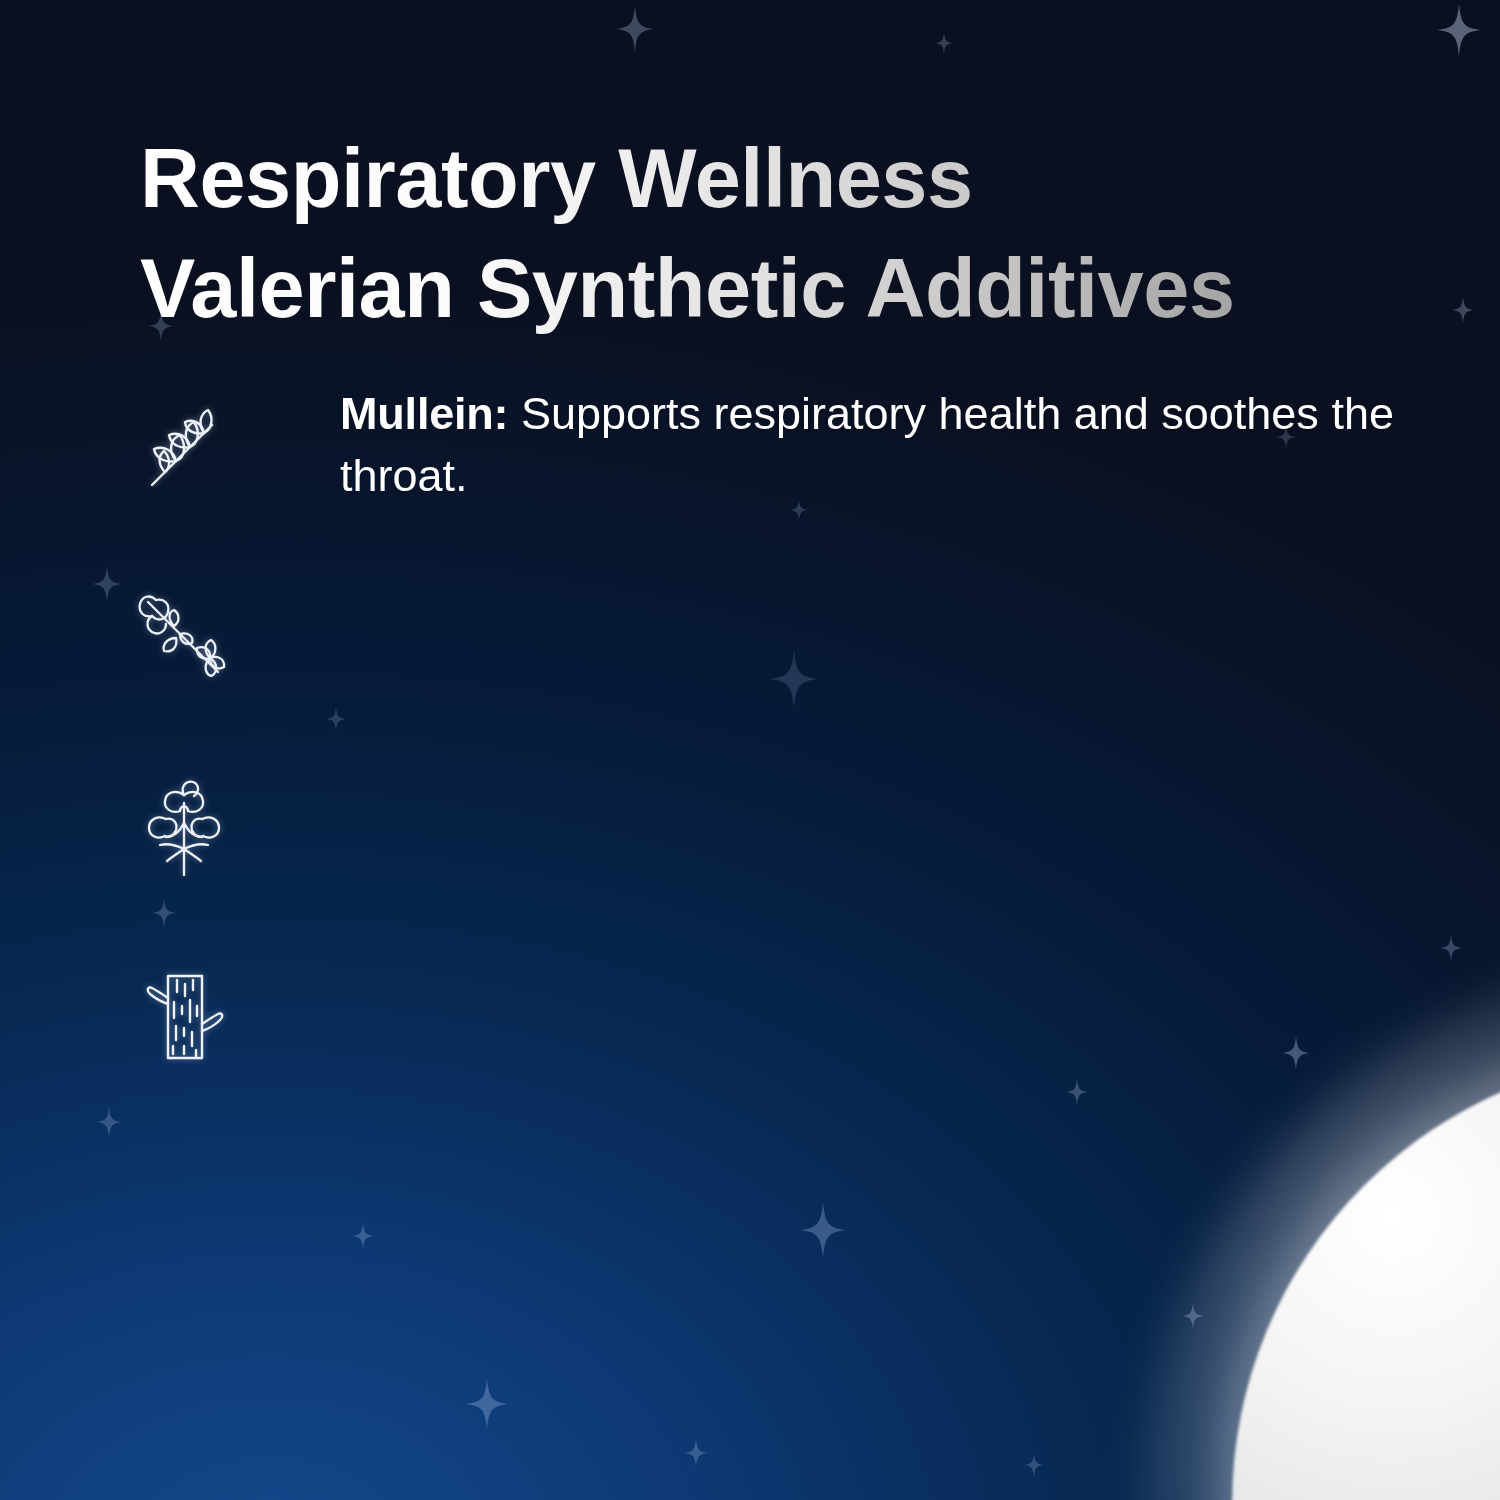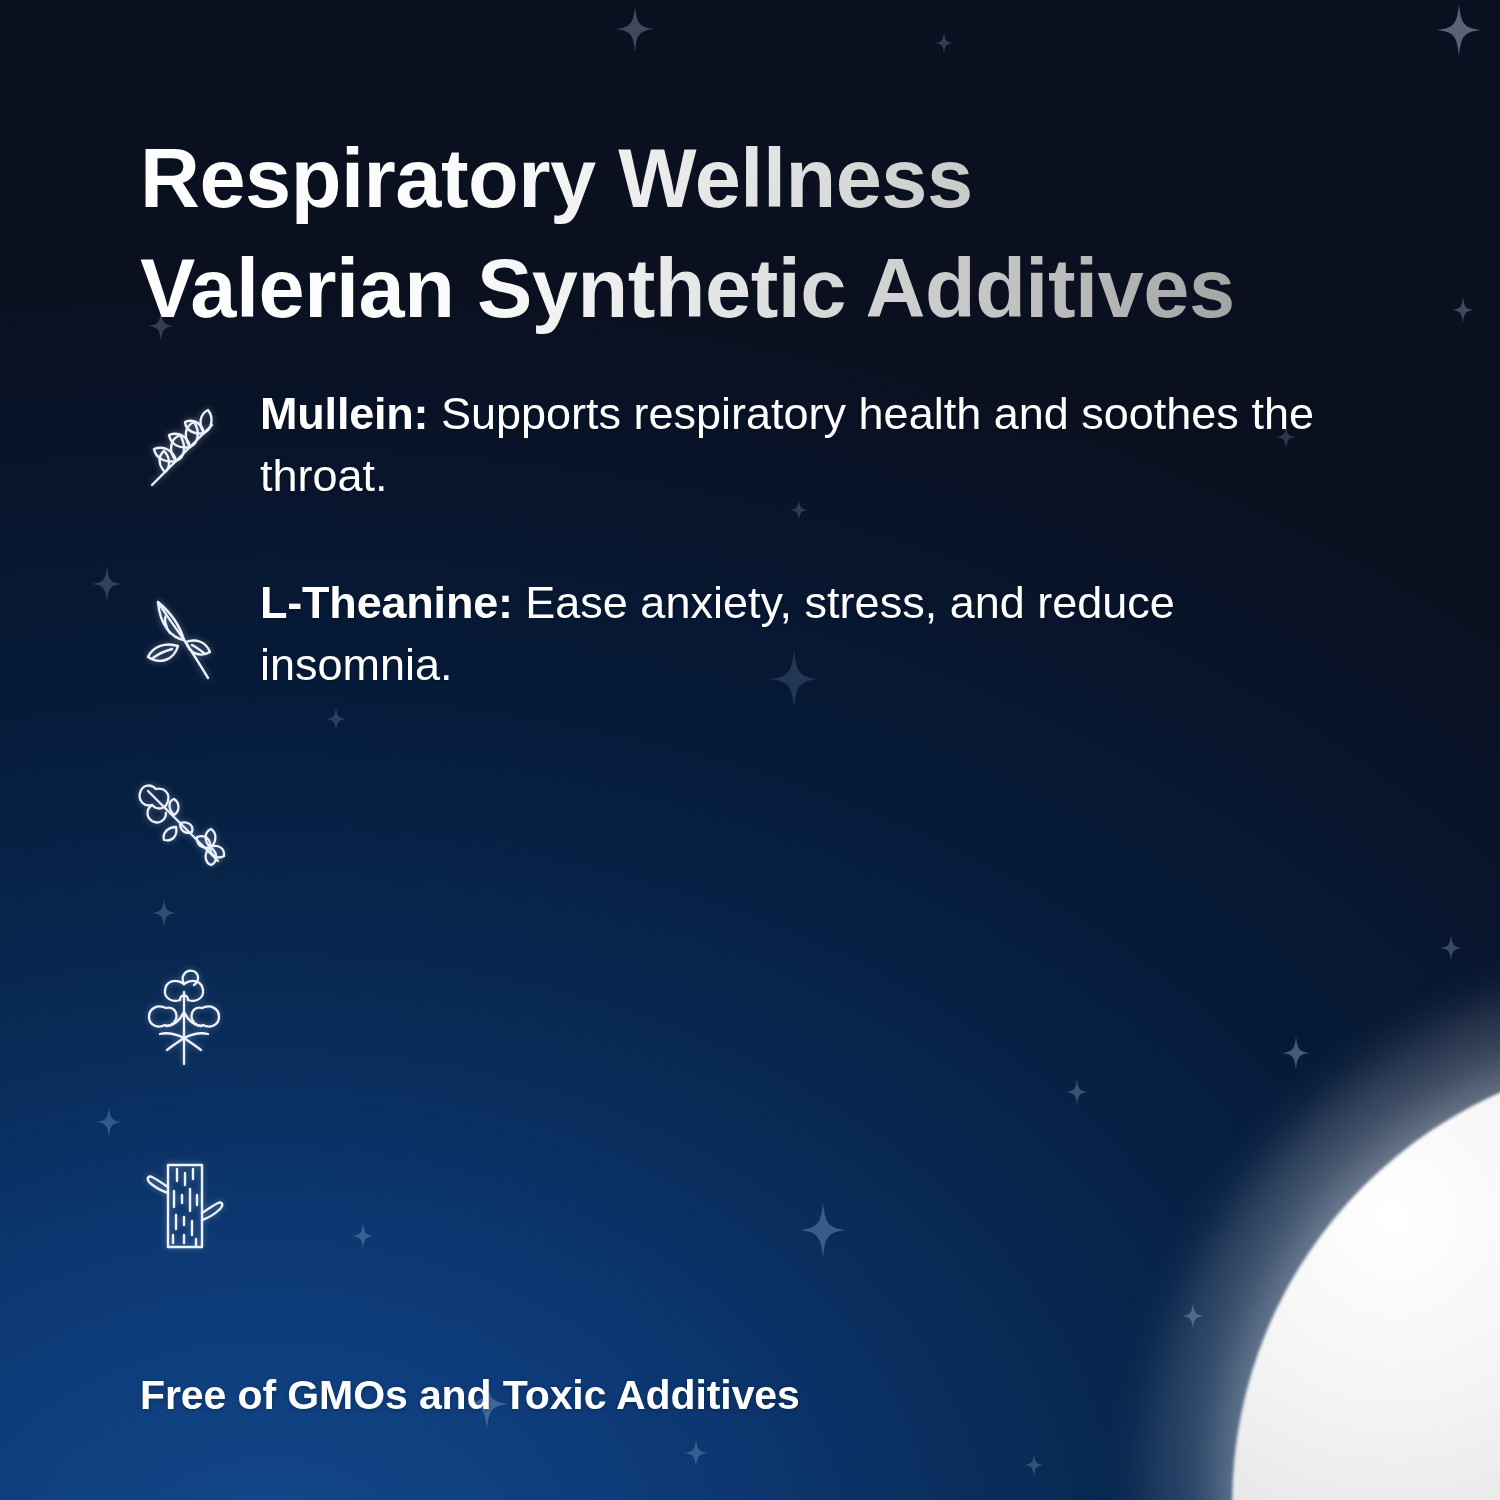"Mullein: Supports respiratory health and" .benefit { justify-content: none -> center }
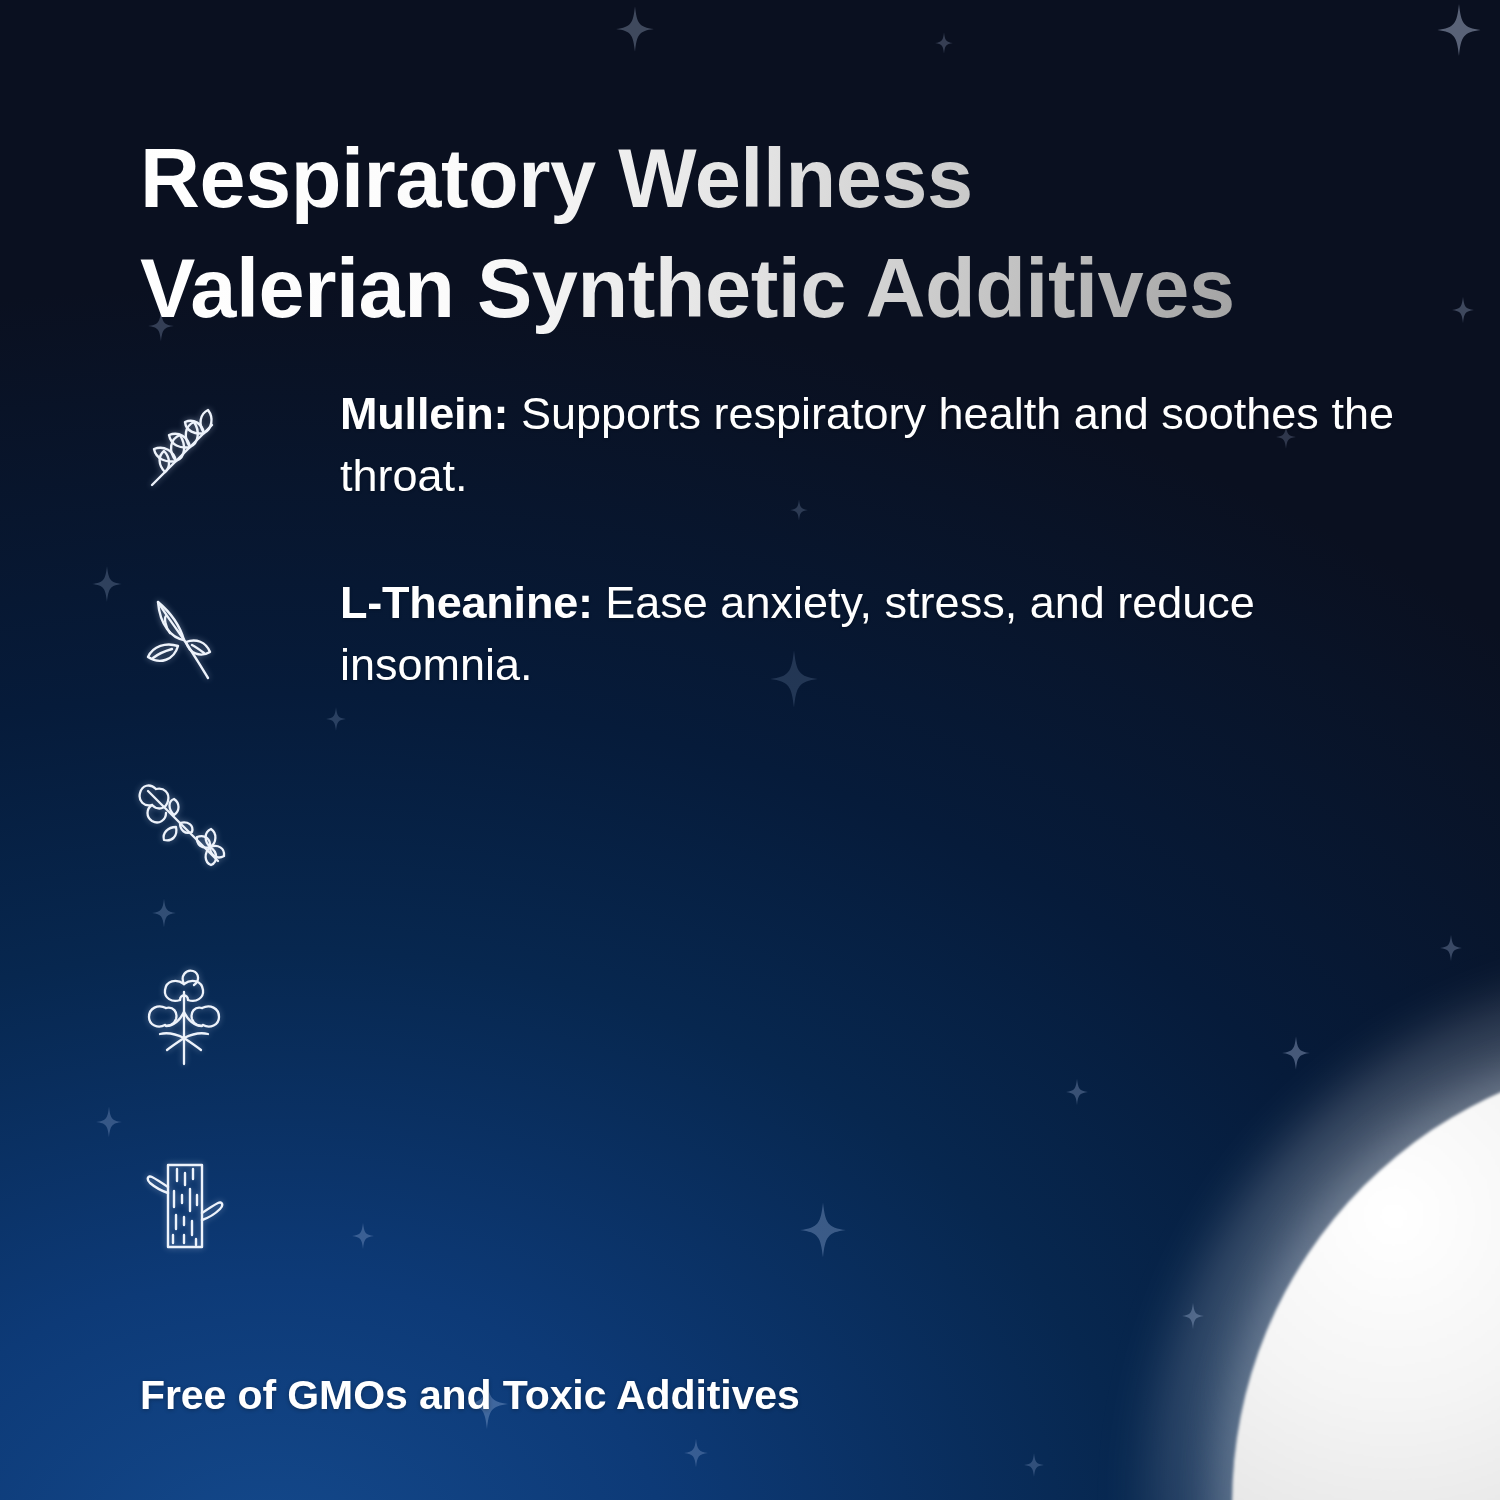"L-Theanine: Ease anxiety, stress, and" div.benefit { html: <div> <span> <svg> <path></path> <path></path> <path></path> <path></path> <path></path> <path></path> <path></path> </svg> </span> <div><b>L-Theanine:</b><span> Ease anxiety, stress, and reduce insomnia.</span></div> </div> -> none }
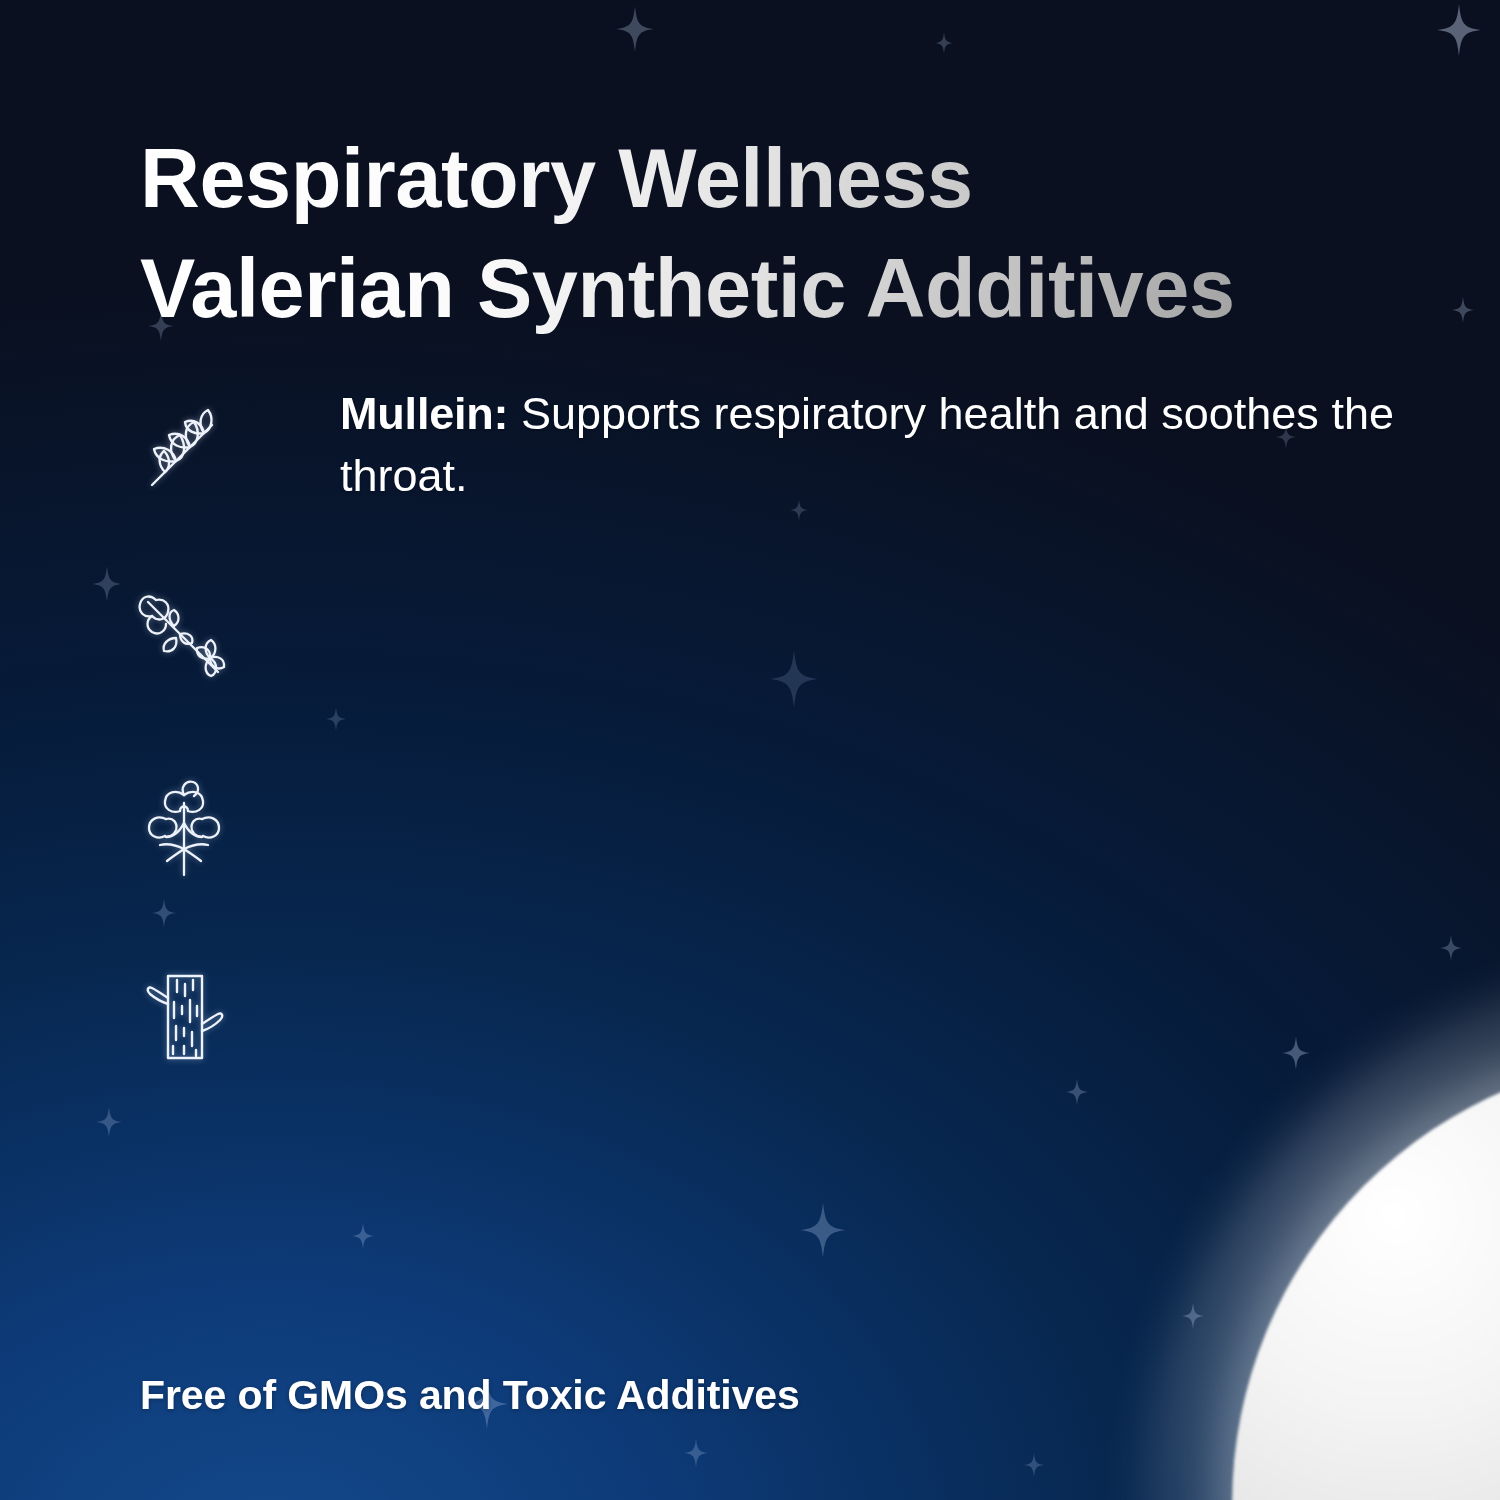"Free of GMOs and Toxic" div.footer-note { html: <div>Free of GMOs and Toxic Additives</div> -> none }
